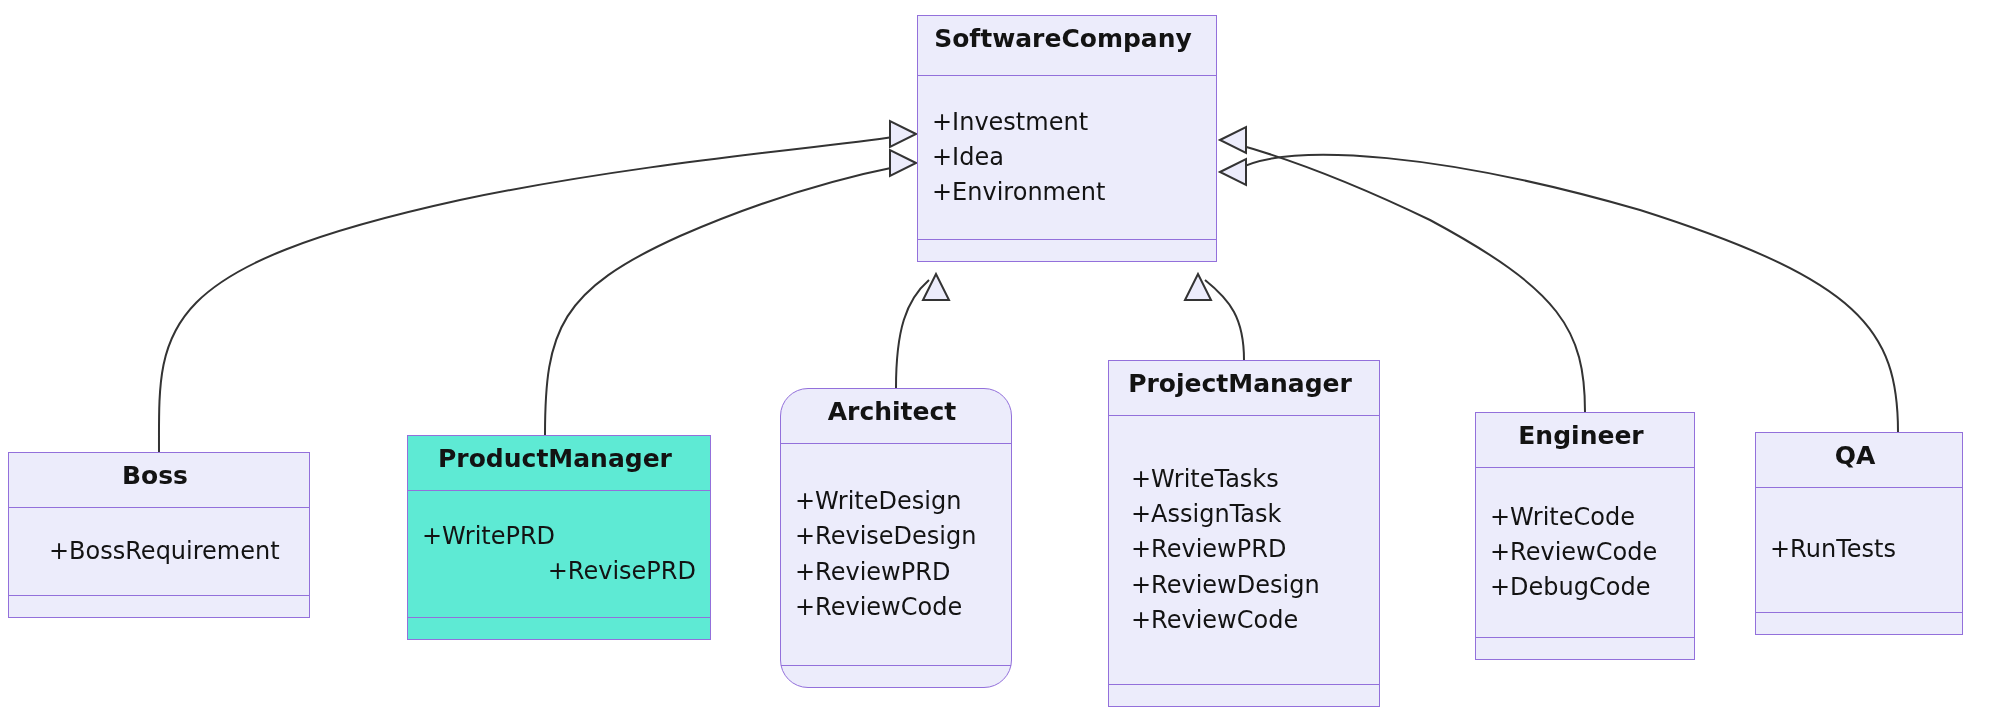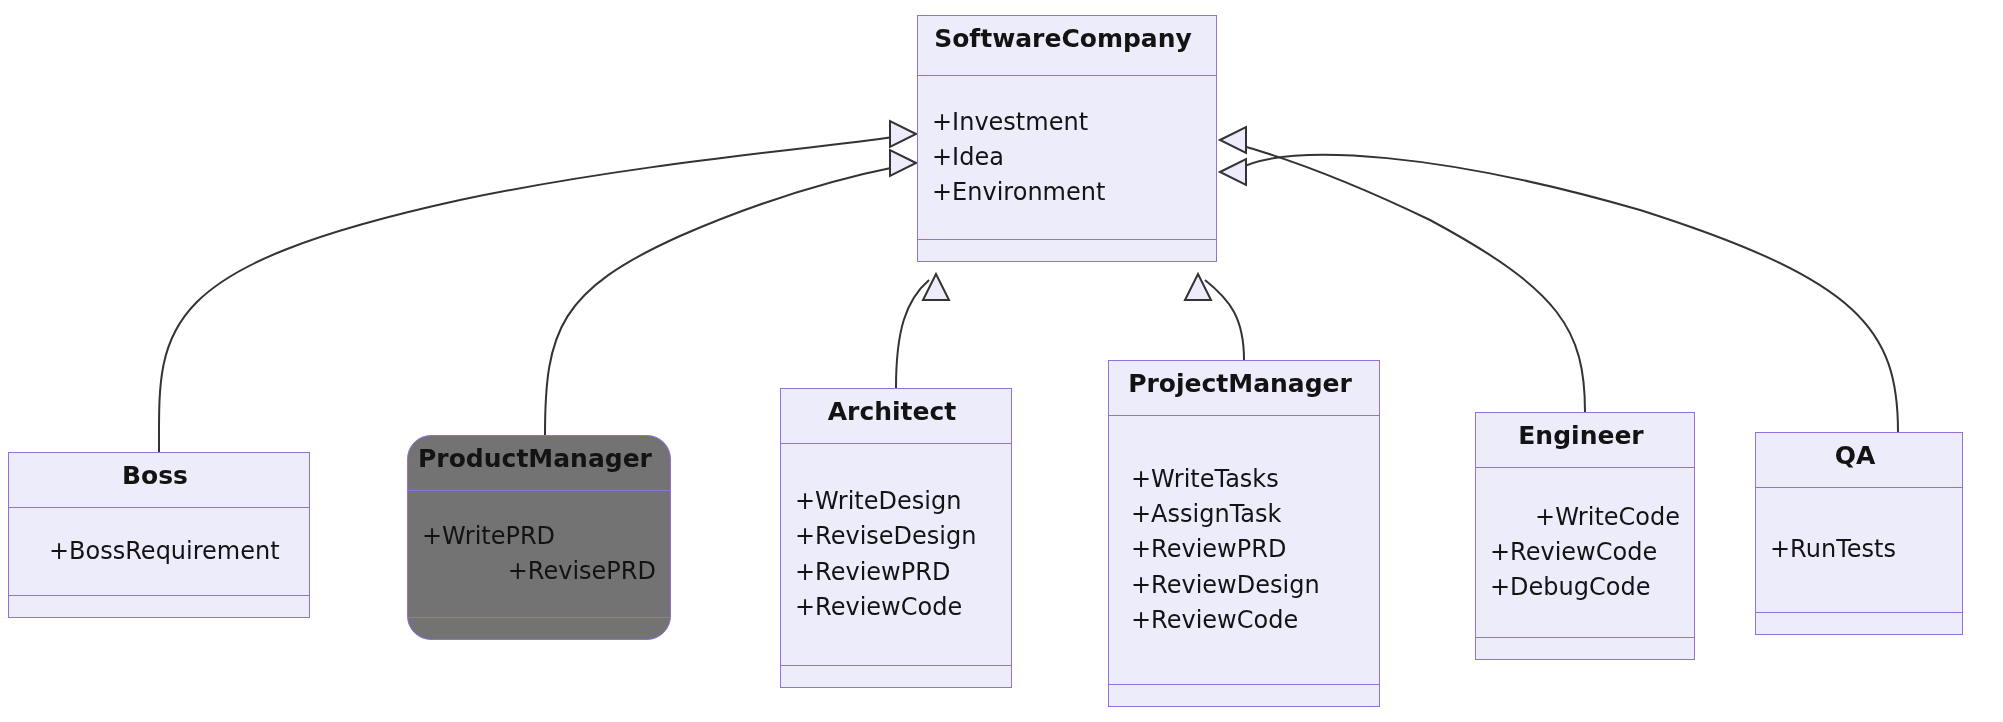"Architect" div.uml-class { border-radius: none -> 28px }
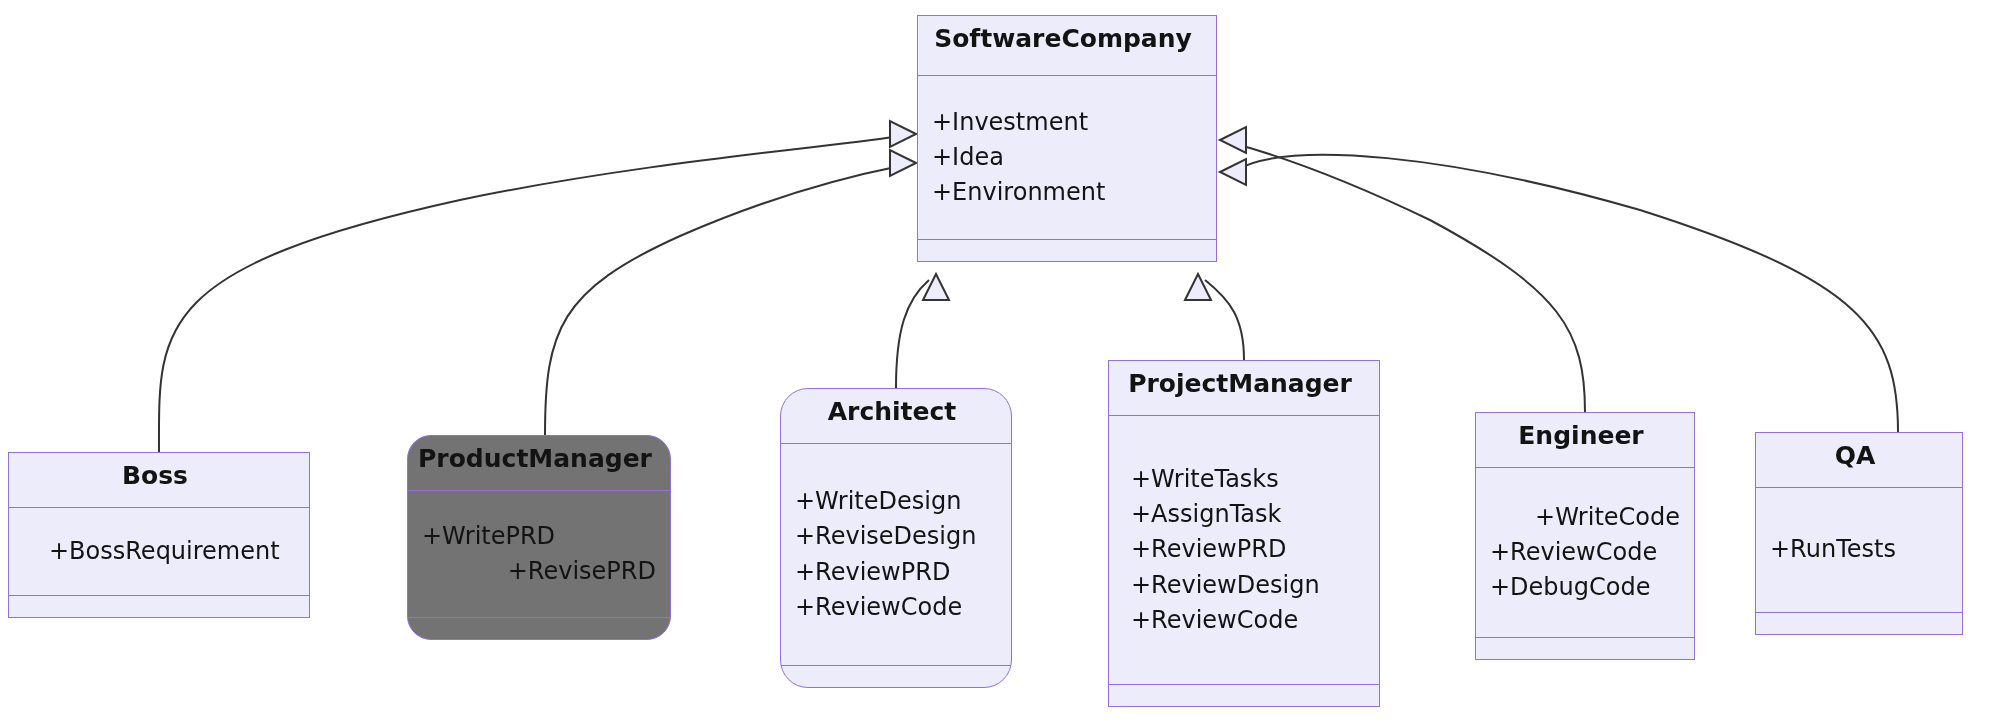"ProductManager" div.uml-class { background: #737373 -> #5eead4; border-radius: 24px -> none; width: 264px -> 304px }
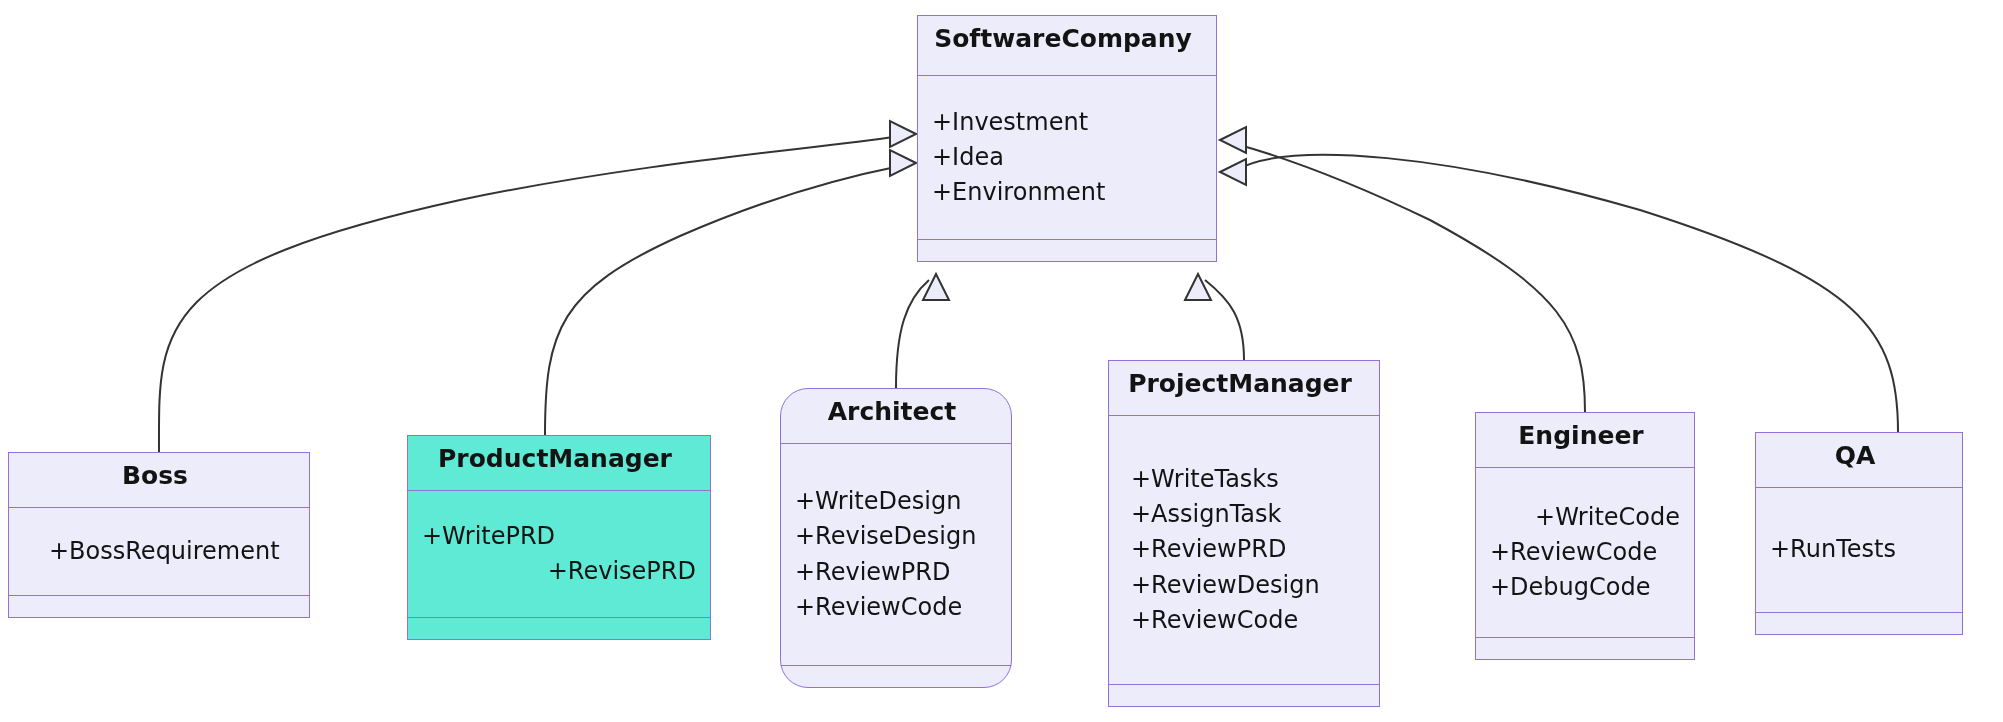"+WriteCode" div.uml-attr { text-align: right -> none }
